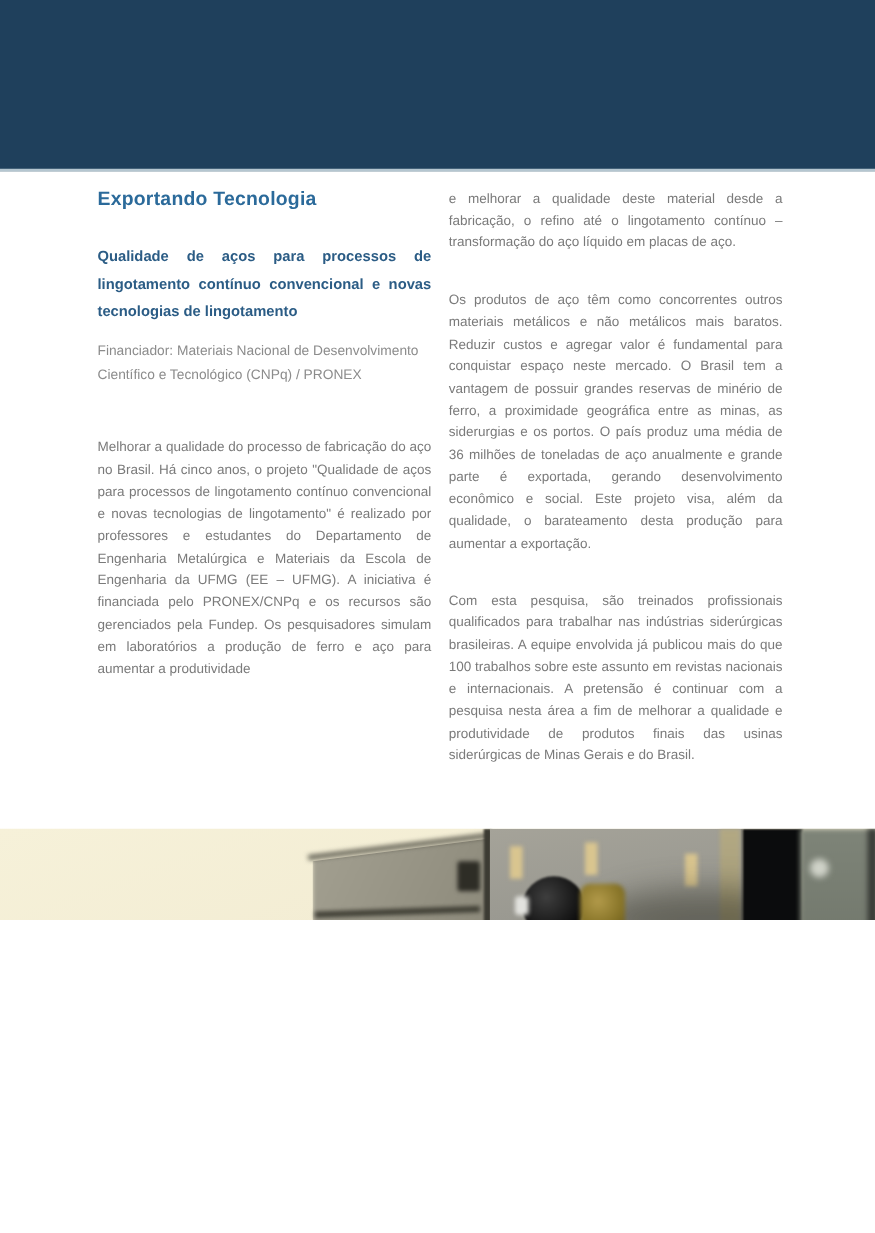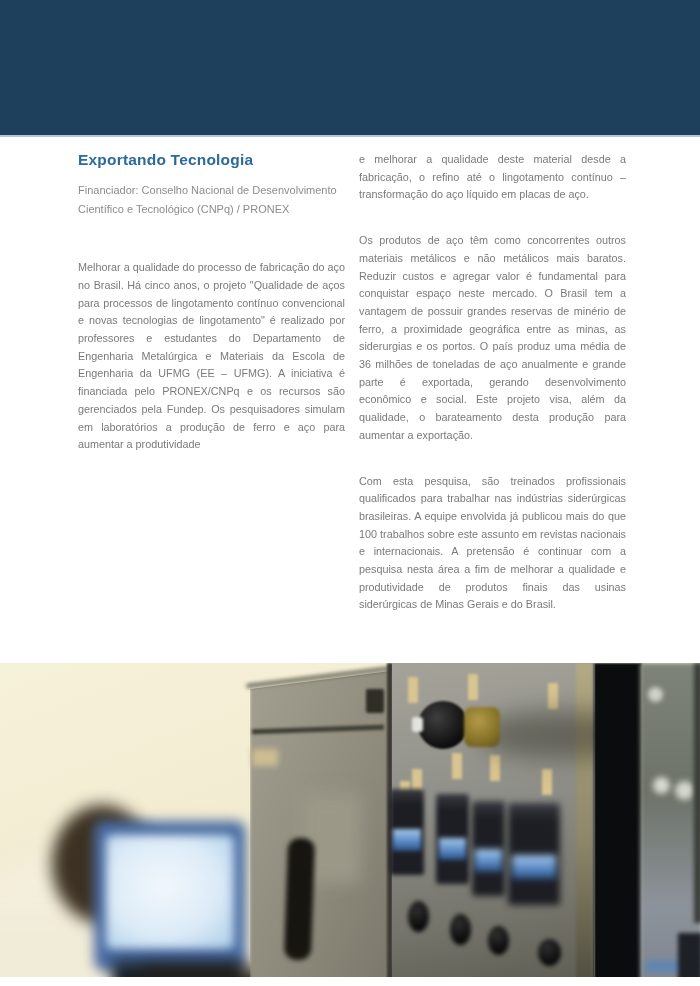"Exportando Tecnologia" .page { height: 977px -> 736px }
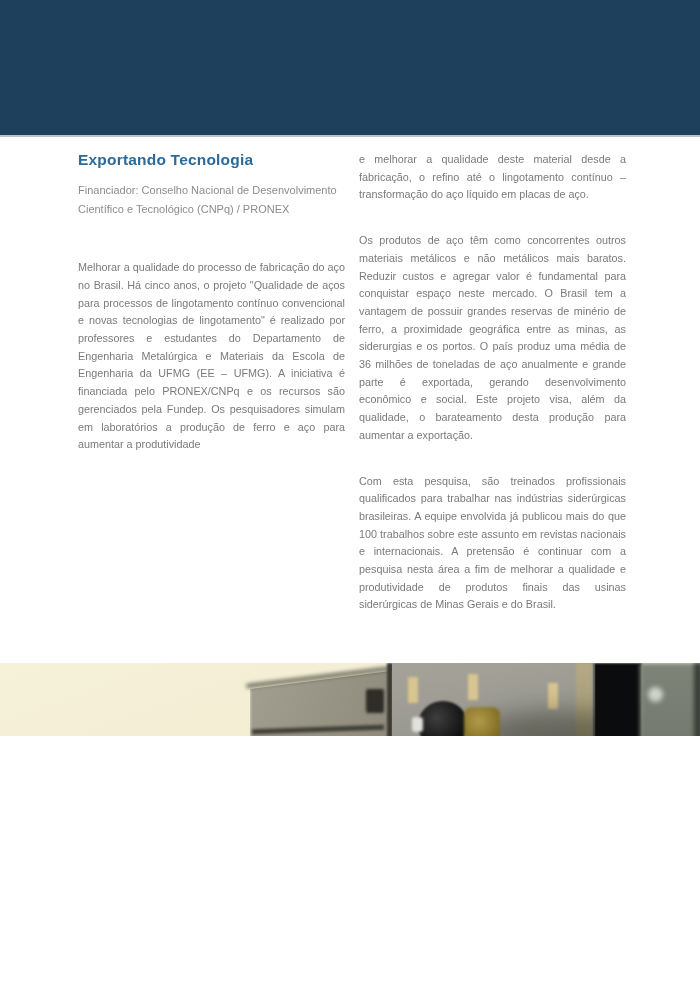"Qualidade de aços para processos" h2.subtitle { html: none -> <h2>Qualidade de aços para processos de lingotamento contínuo convencional e novas tecnologias de lingotamento</h2> }
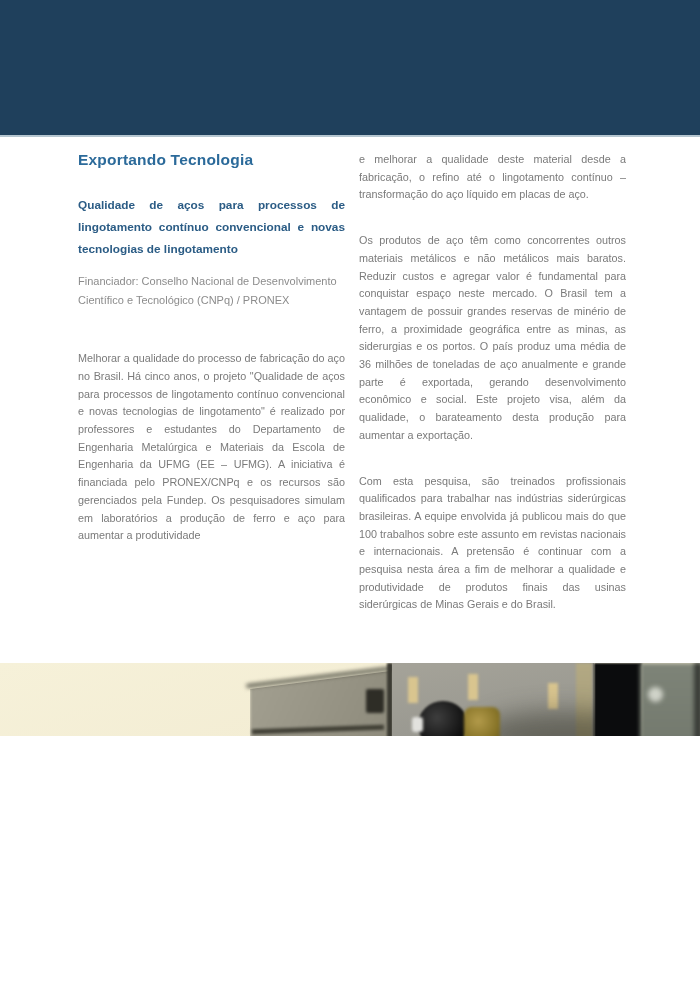"Financiador: Conselho Nacional de" p.meta-line { text: Conselho -> Materiais }
